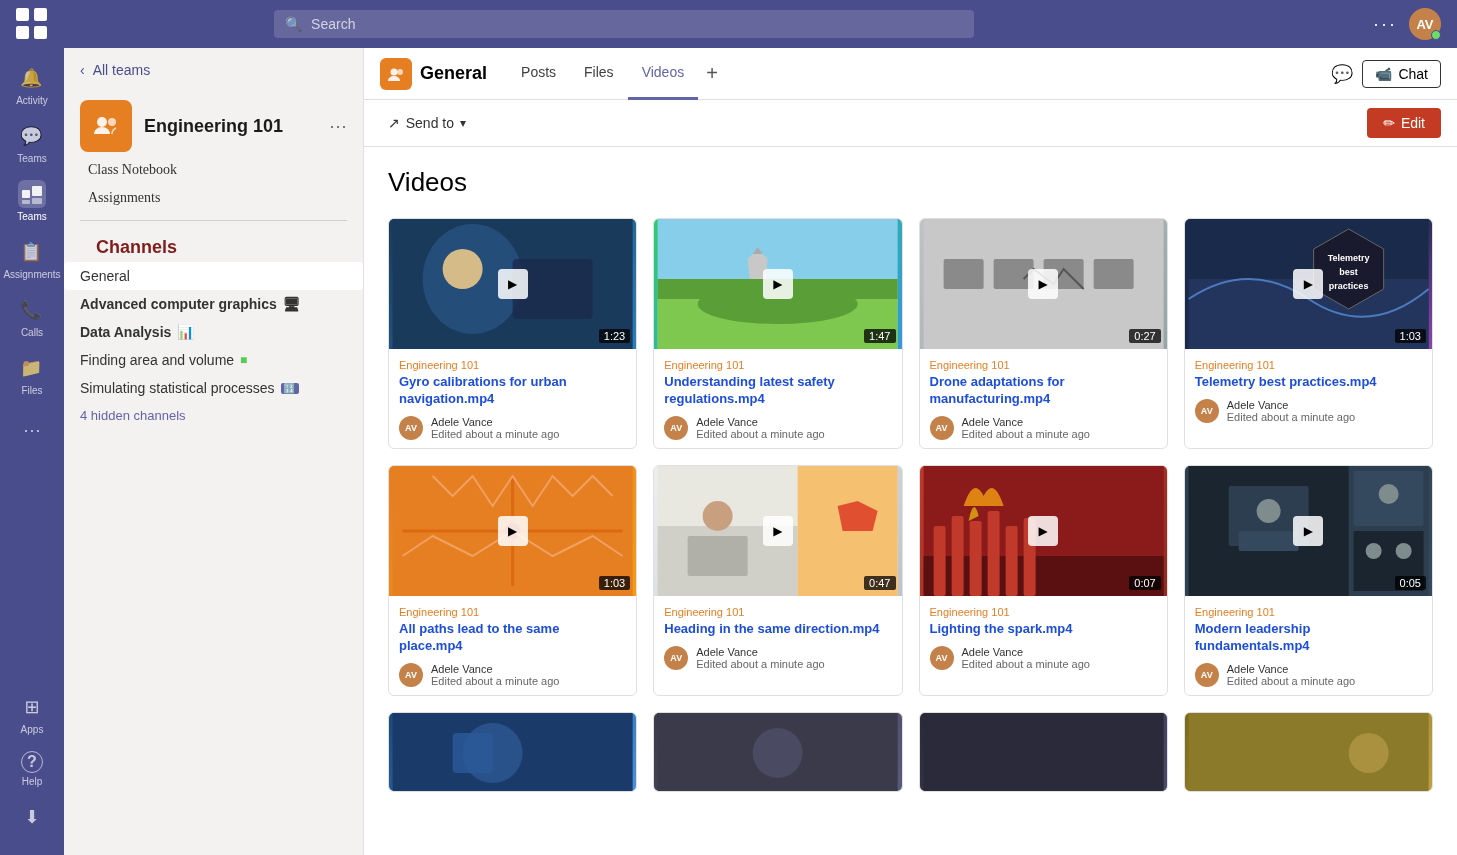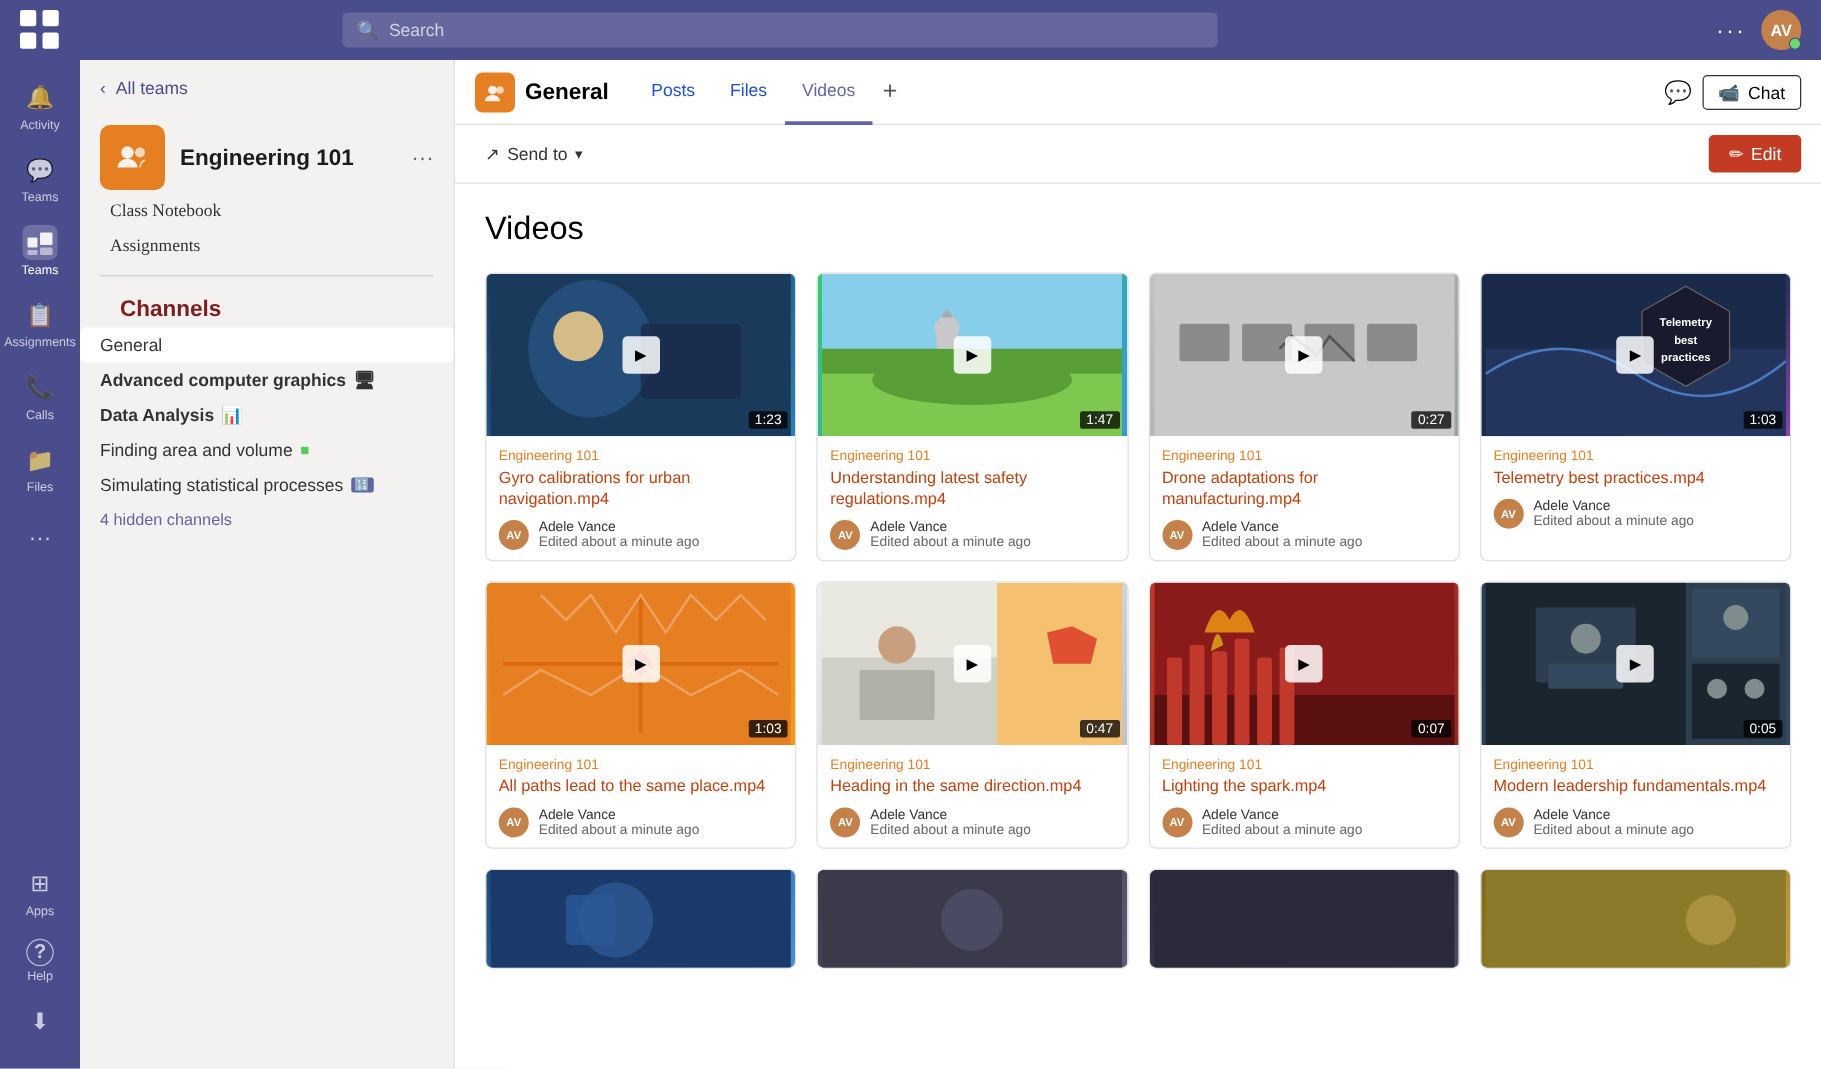"Posts" .channel-tab { color: #1d4ed8 -> #404040 }
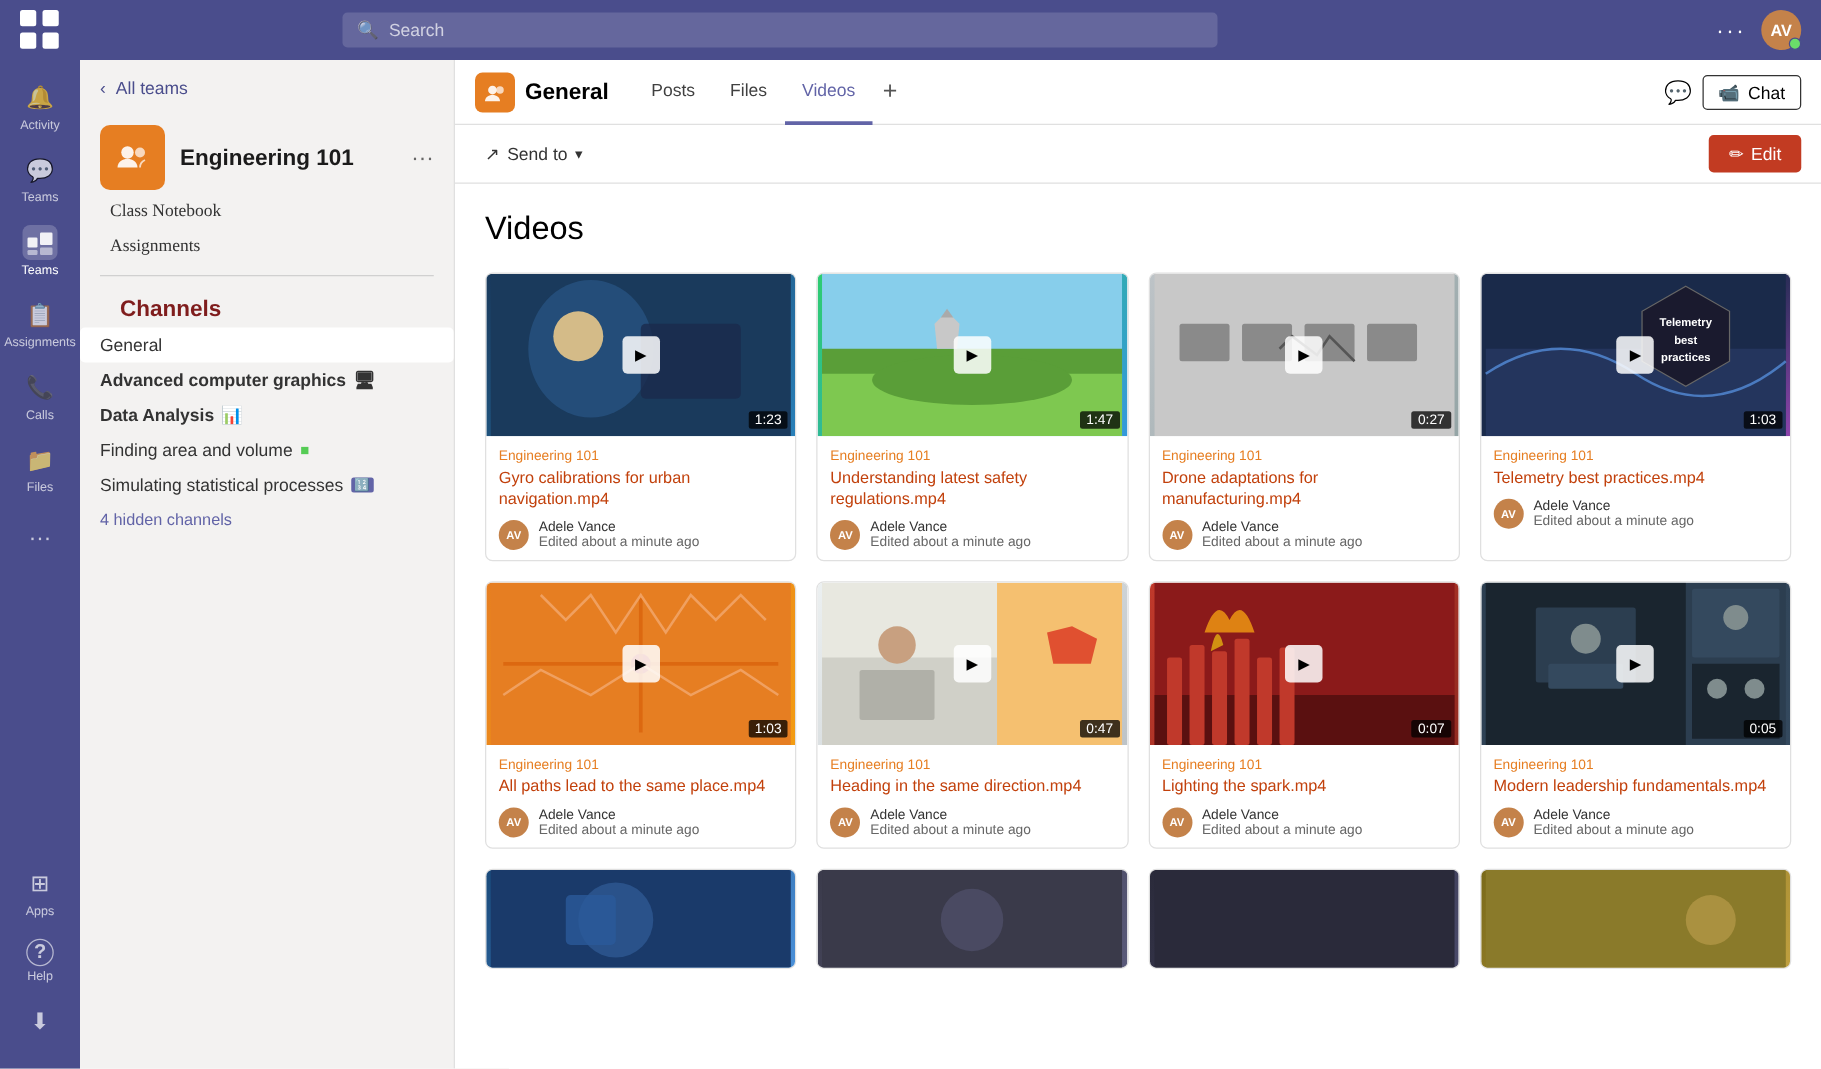"Gyro calibrations for urban" .video-name { color: #c2410c -> #1d4ed8; font-weight: 400 -> 700 }
